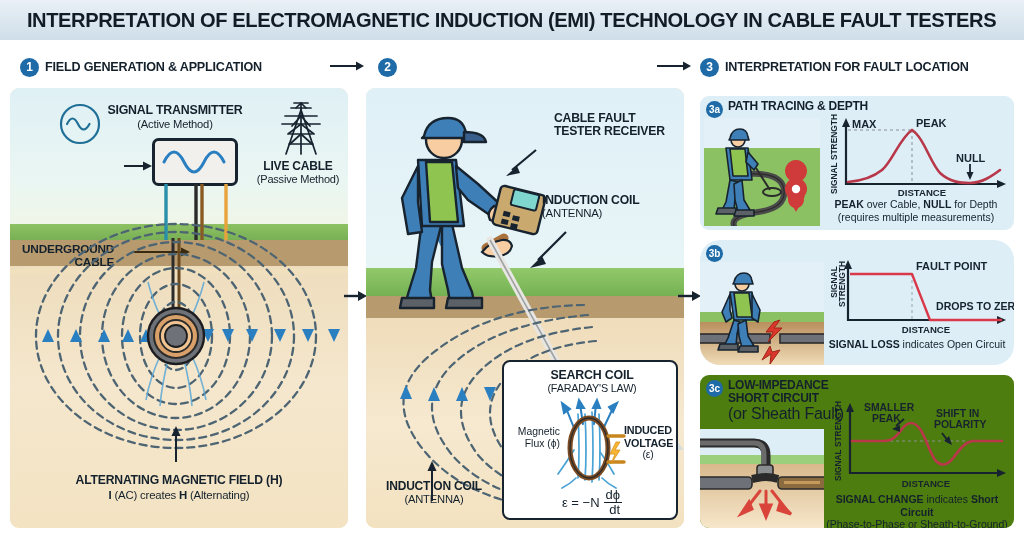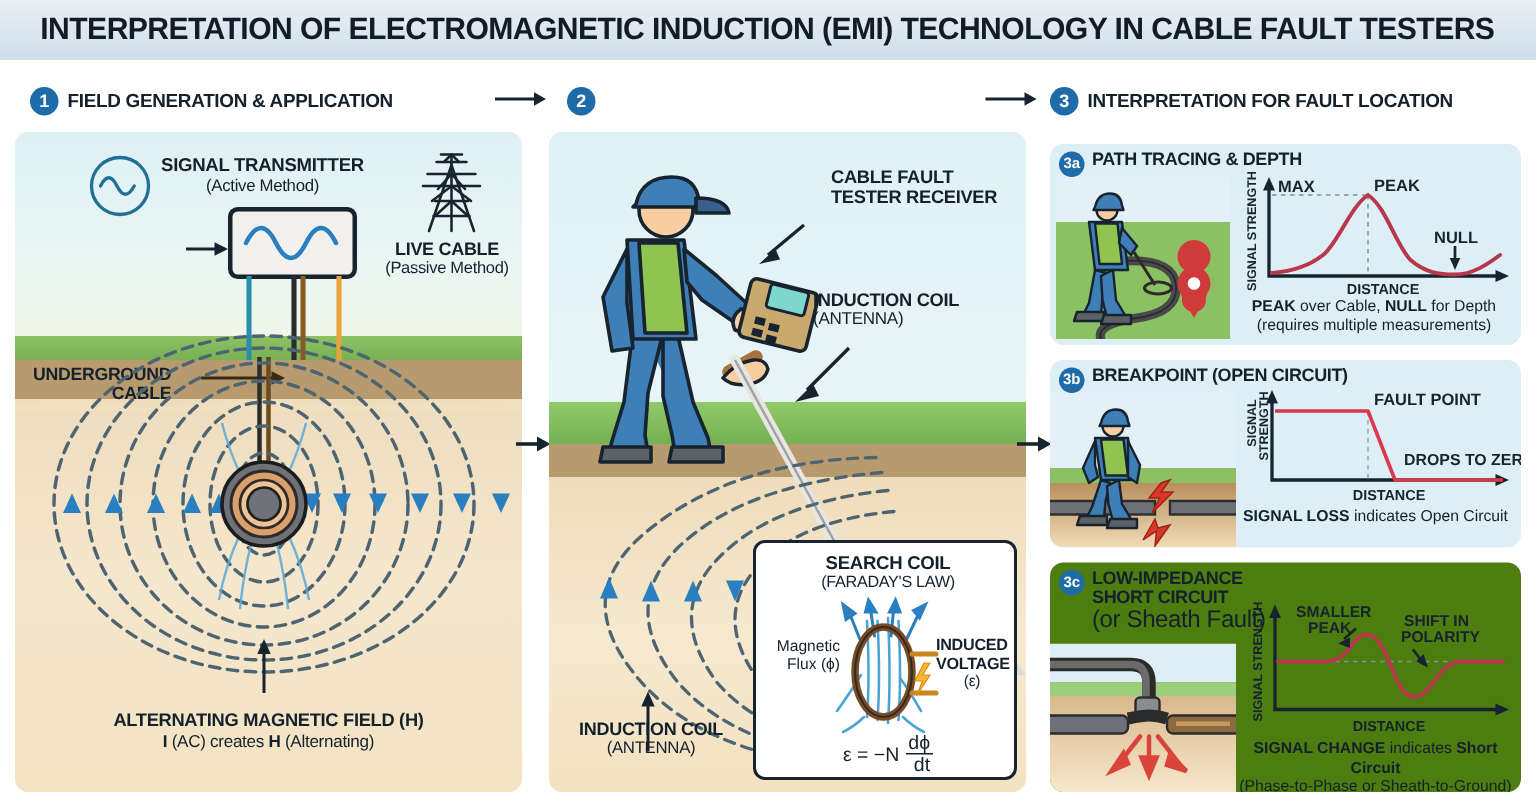"3b" #panel-3b { border-radius: none -> 20px }
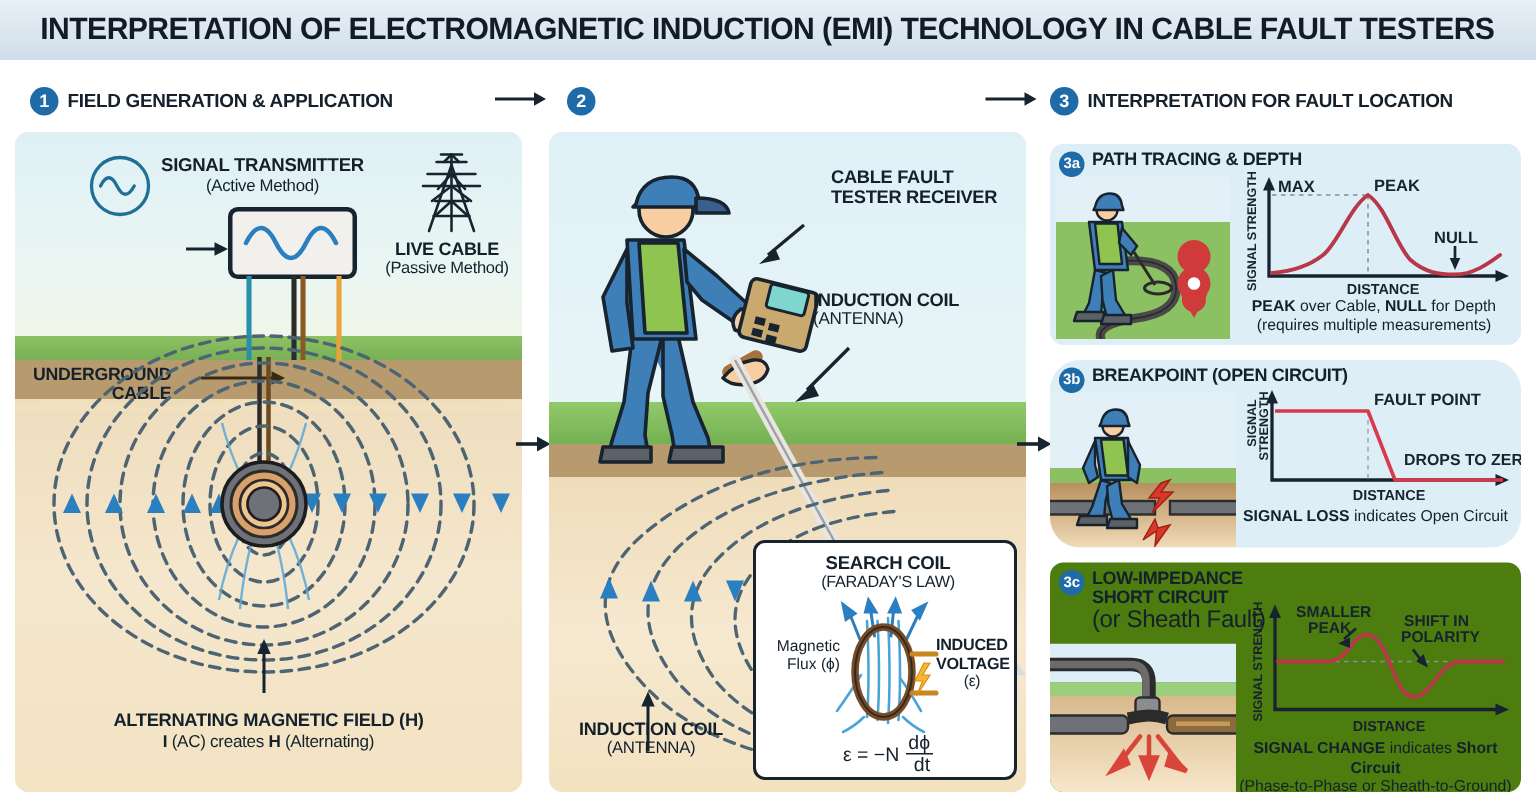"BREAKPOINT (OPEN CIRCUIT)" div.sub-title { html: <div>BREAKPOINT (OPEN CIRCUIT)</div> -> none }
